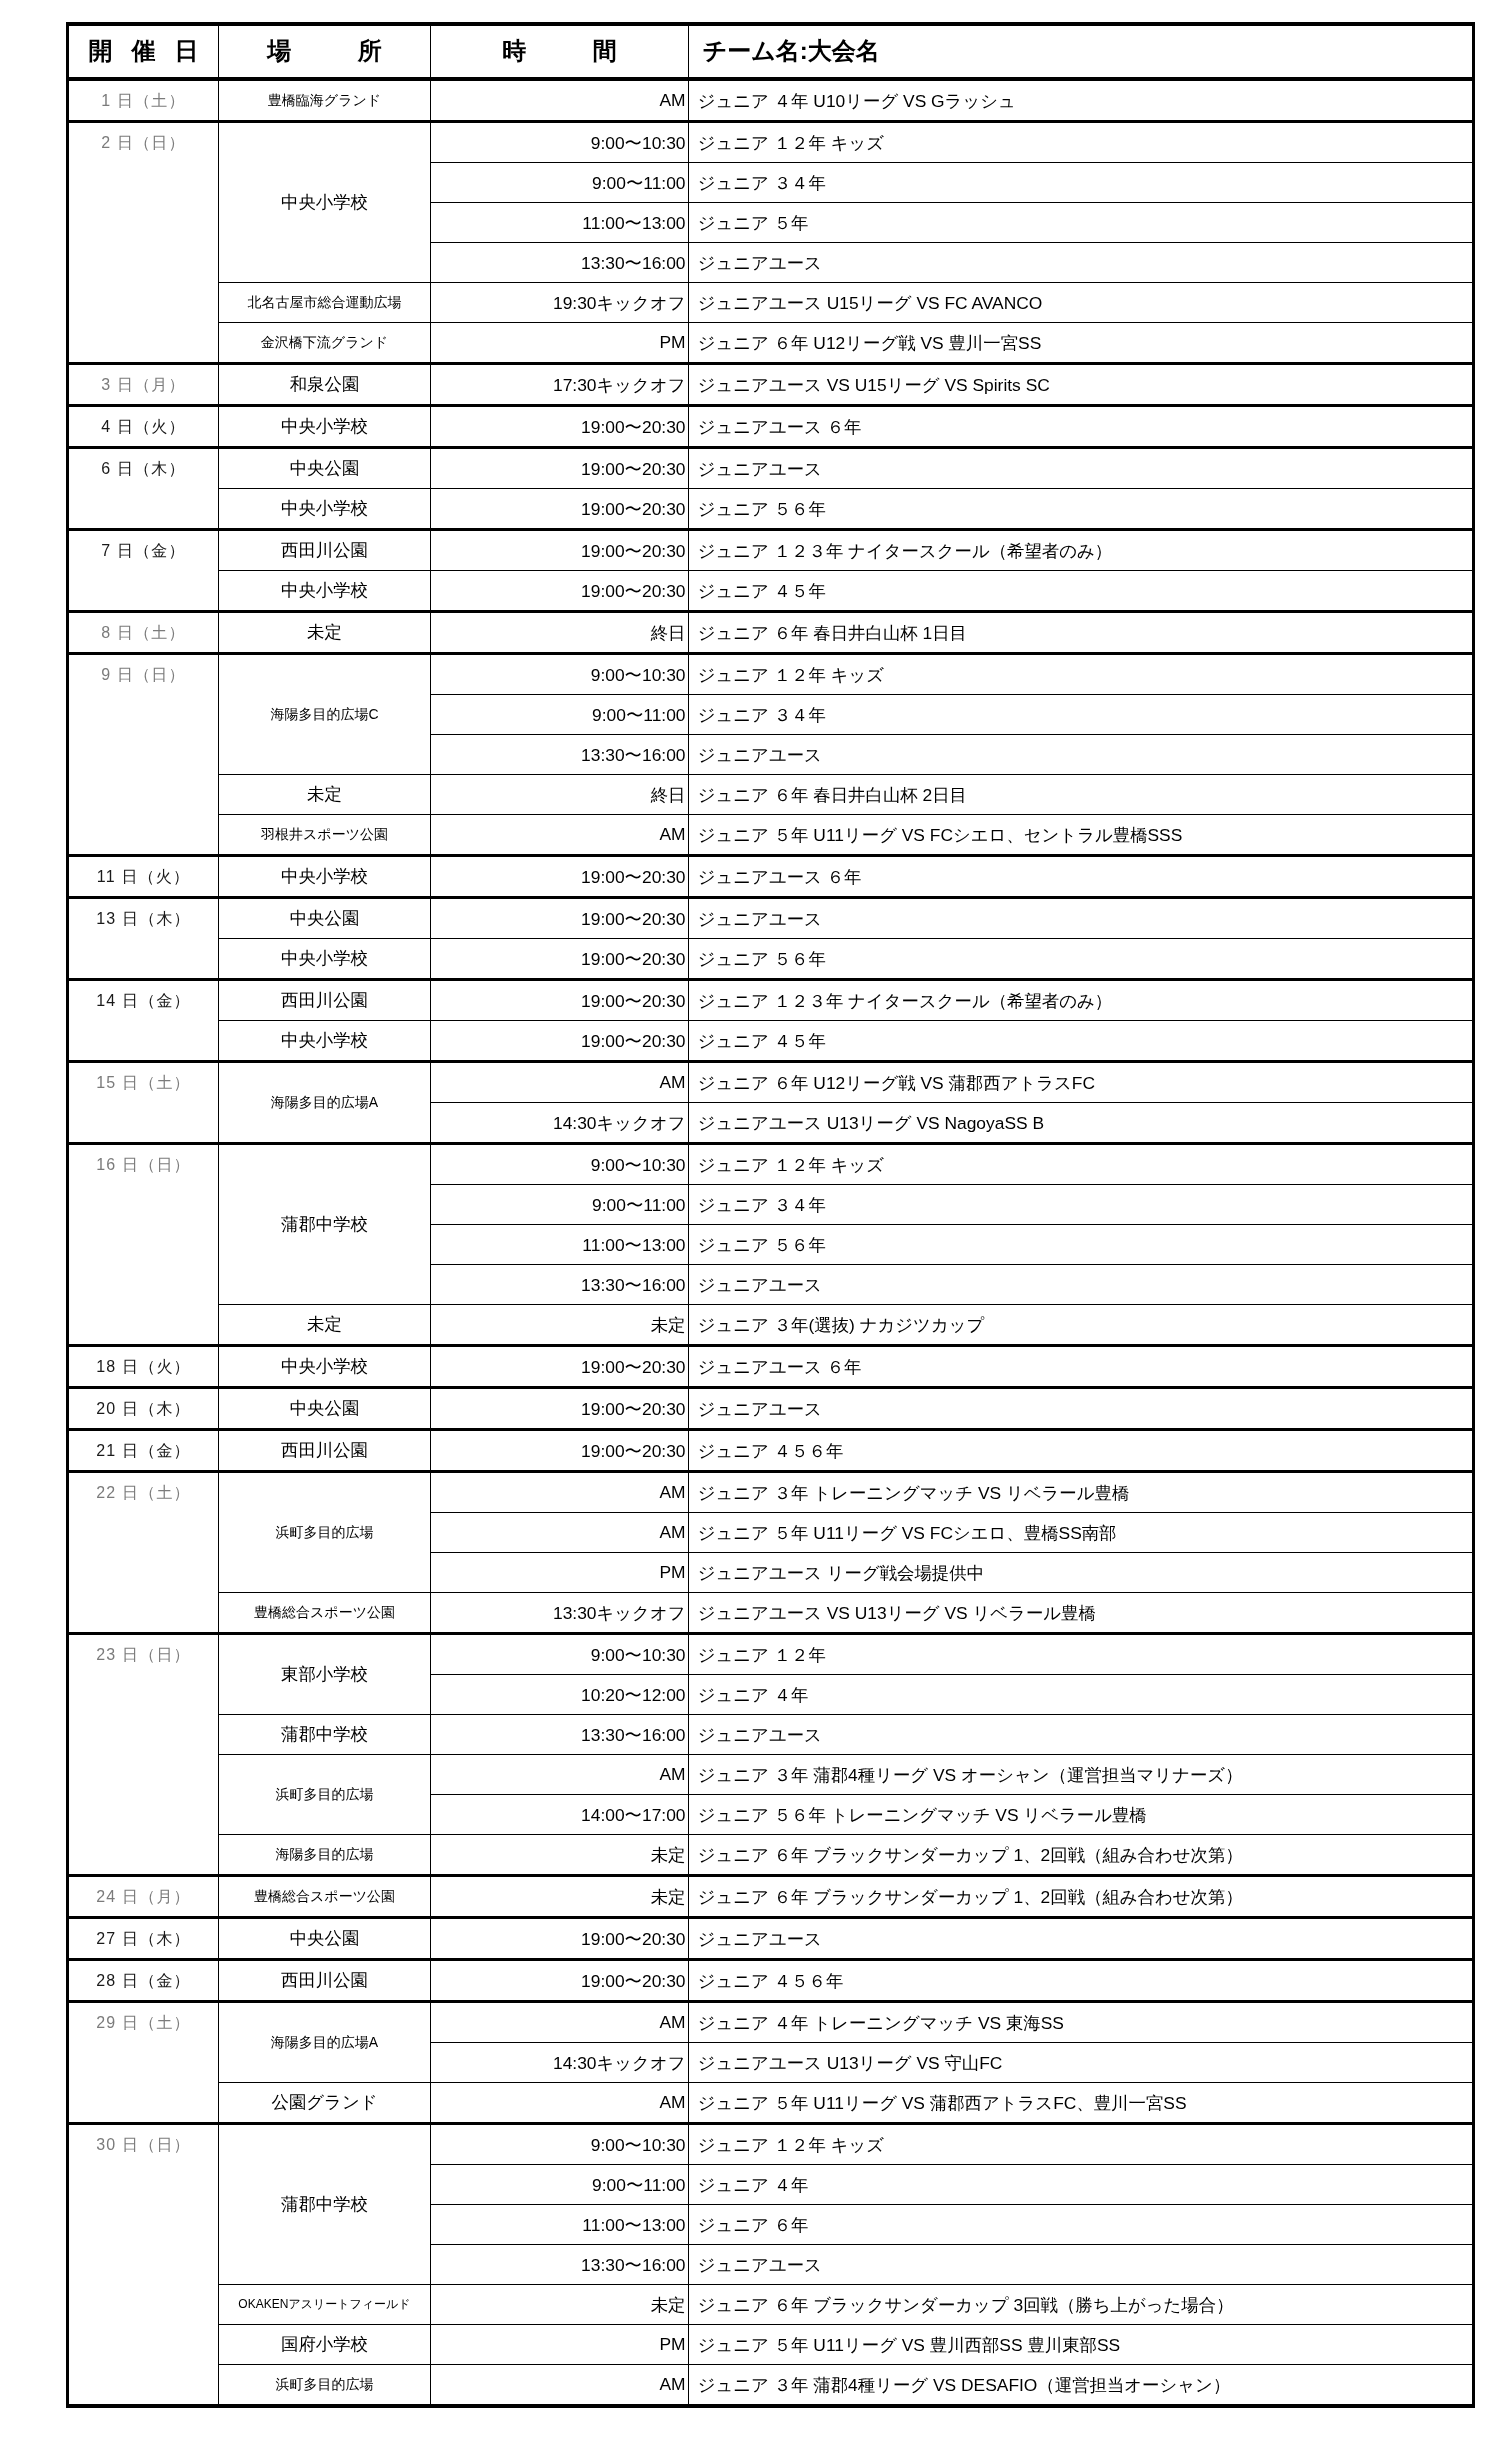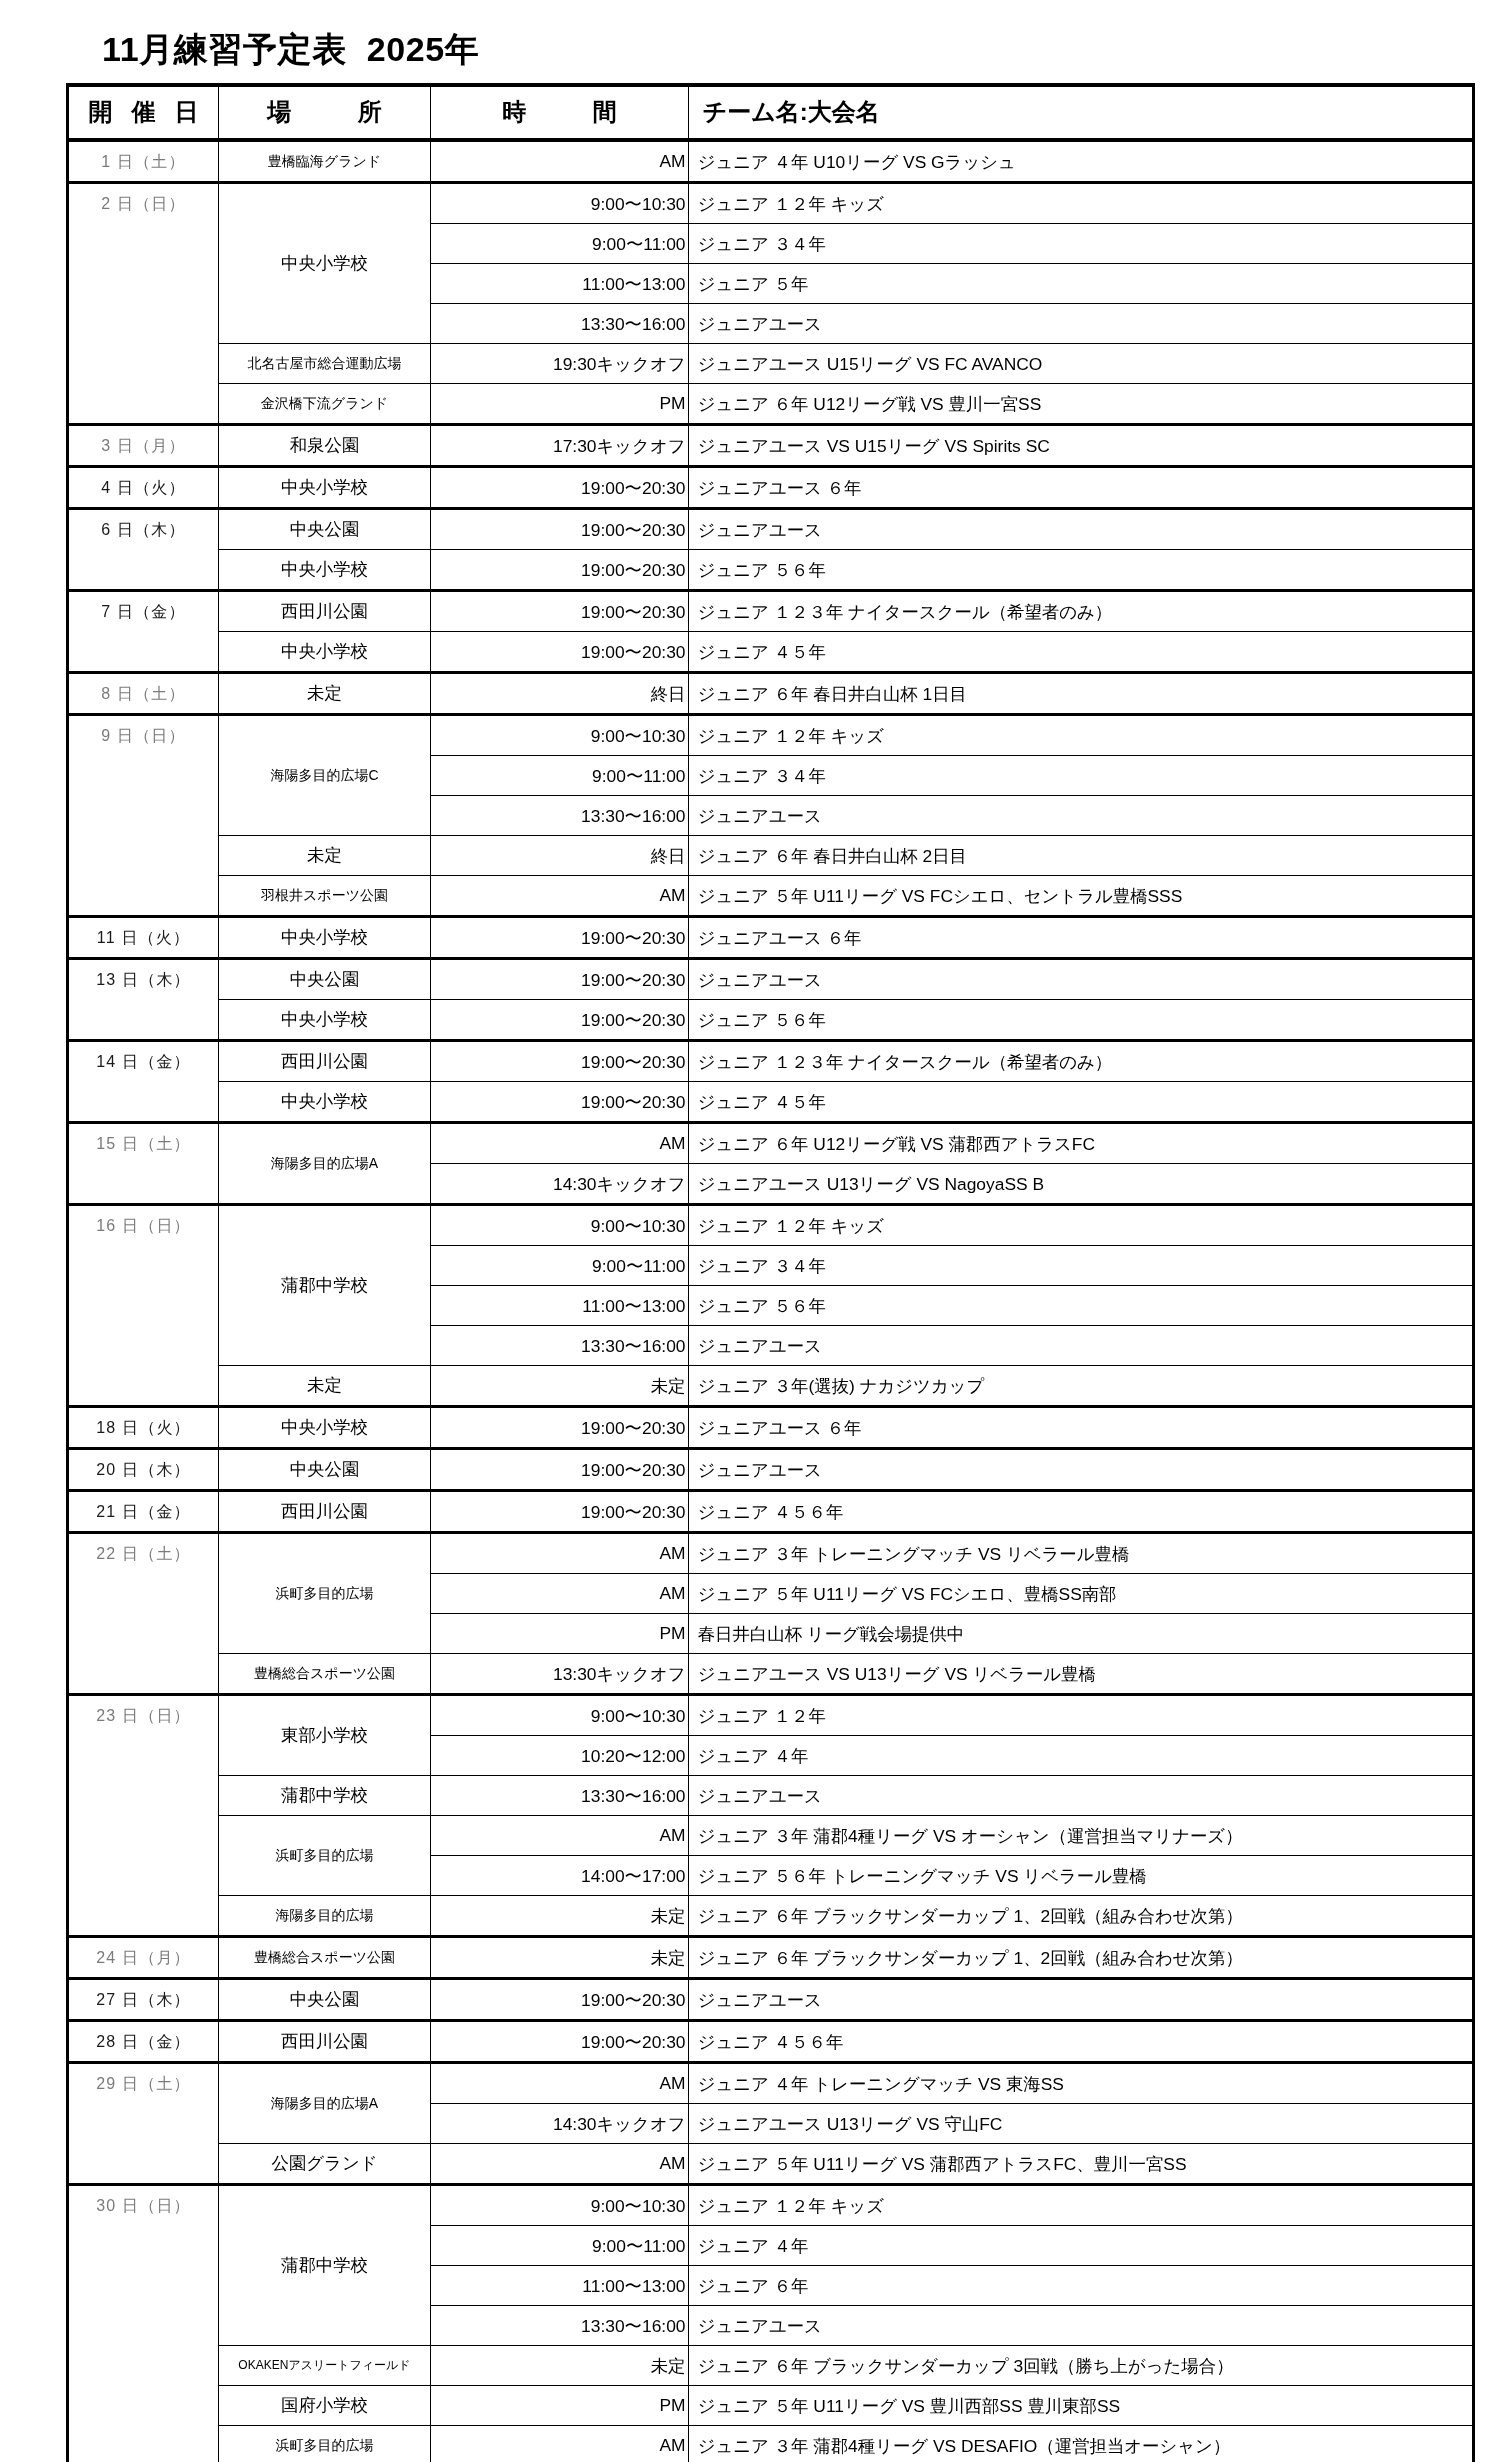"11月練習予定表 2025年" h1.doc-title { html: <h1>11月練習予定表 2025年</h1> -> none }
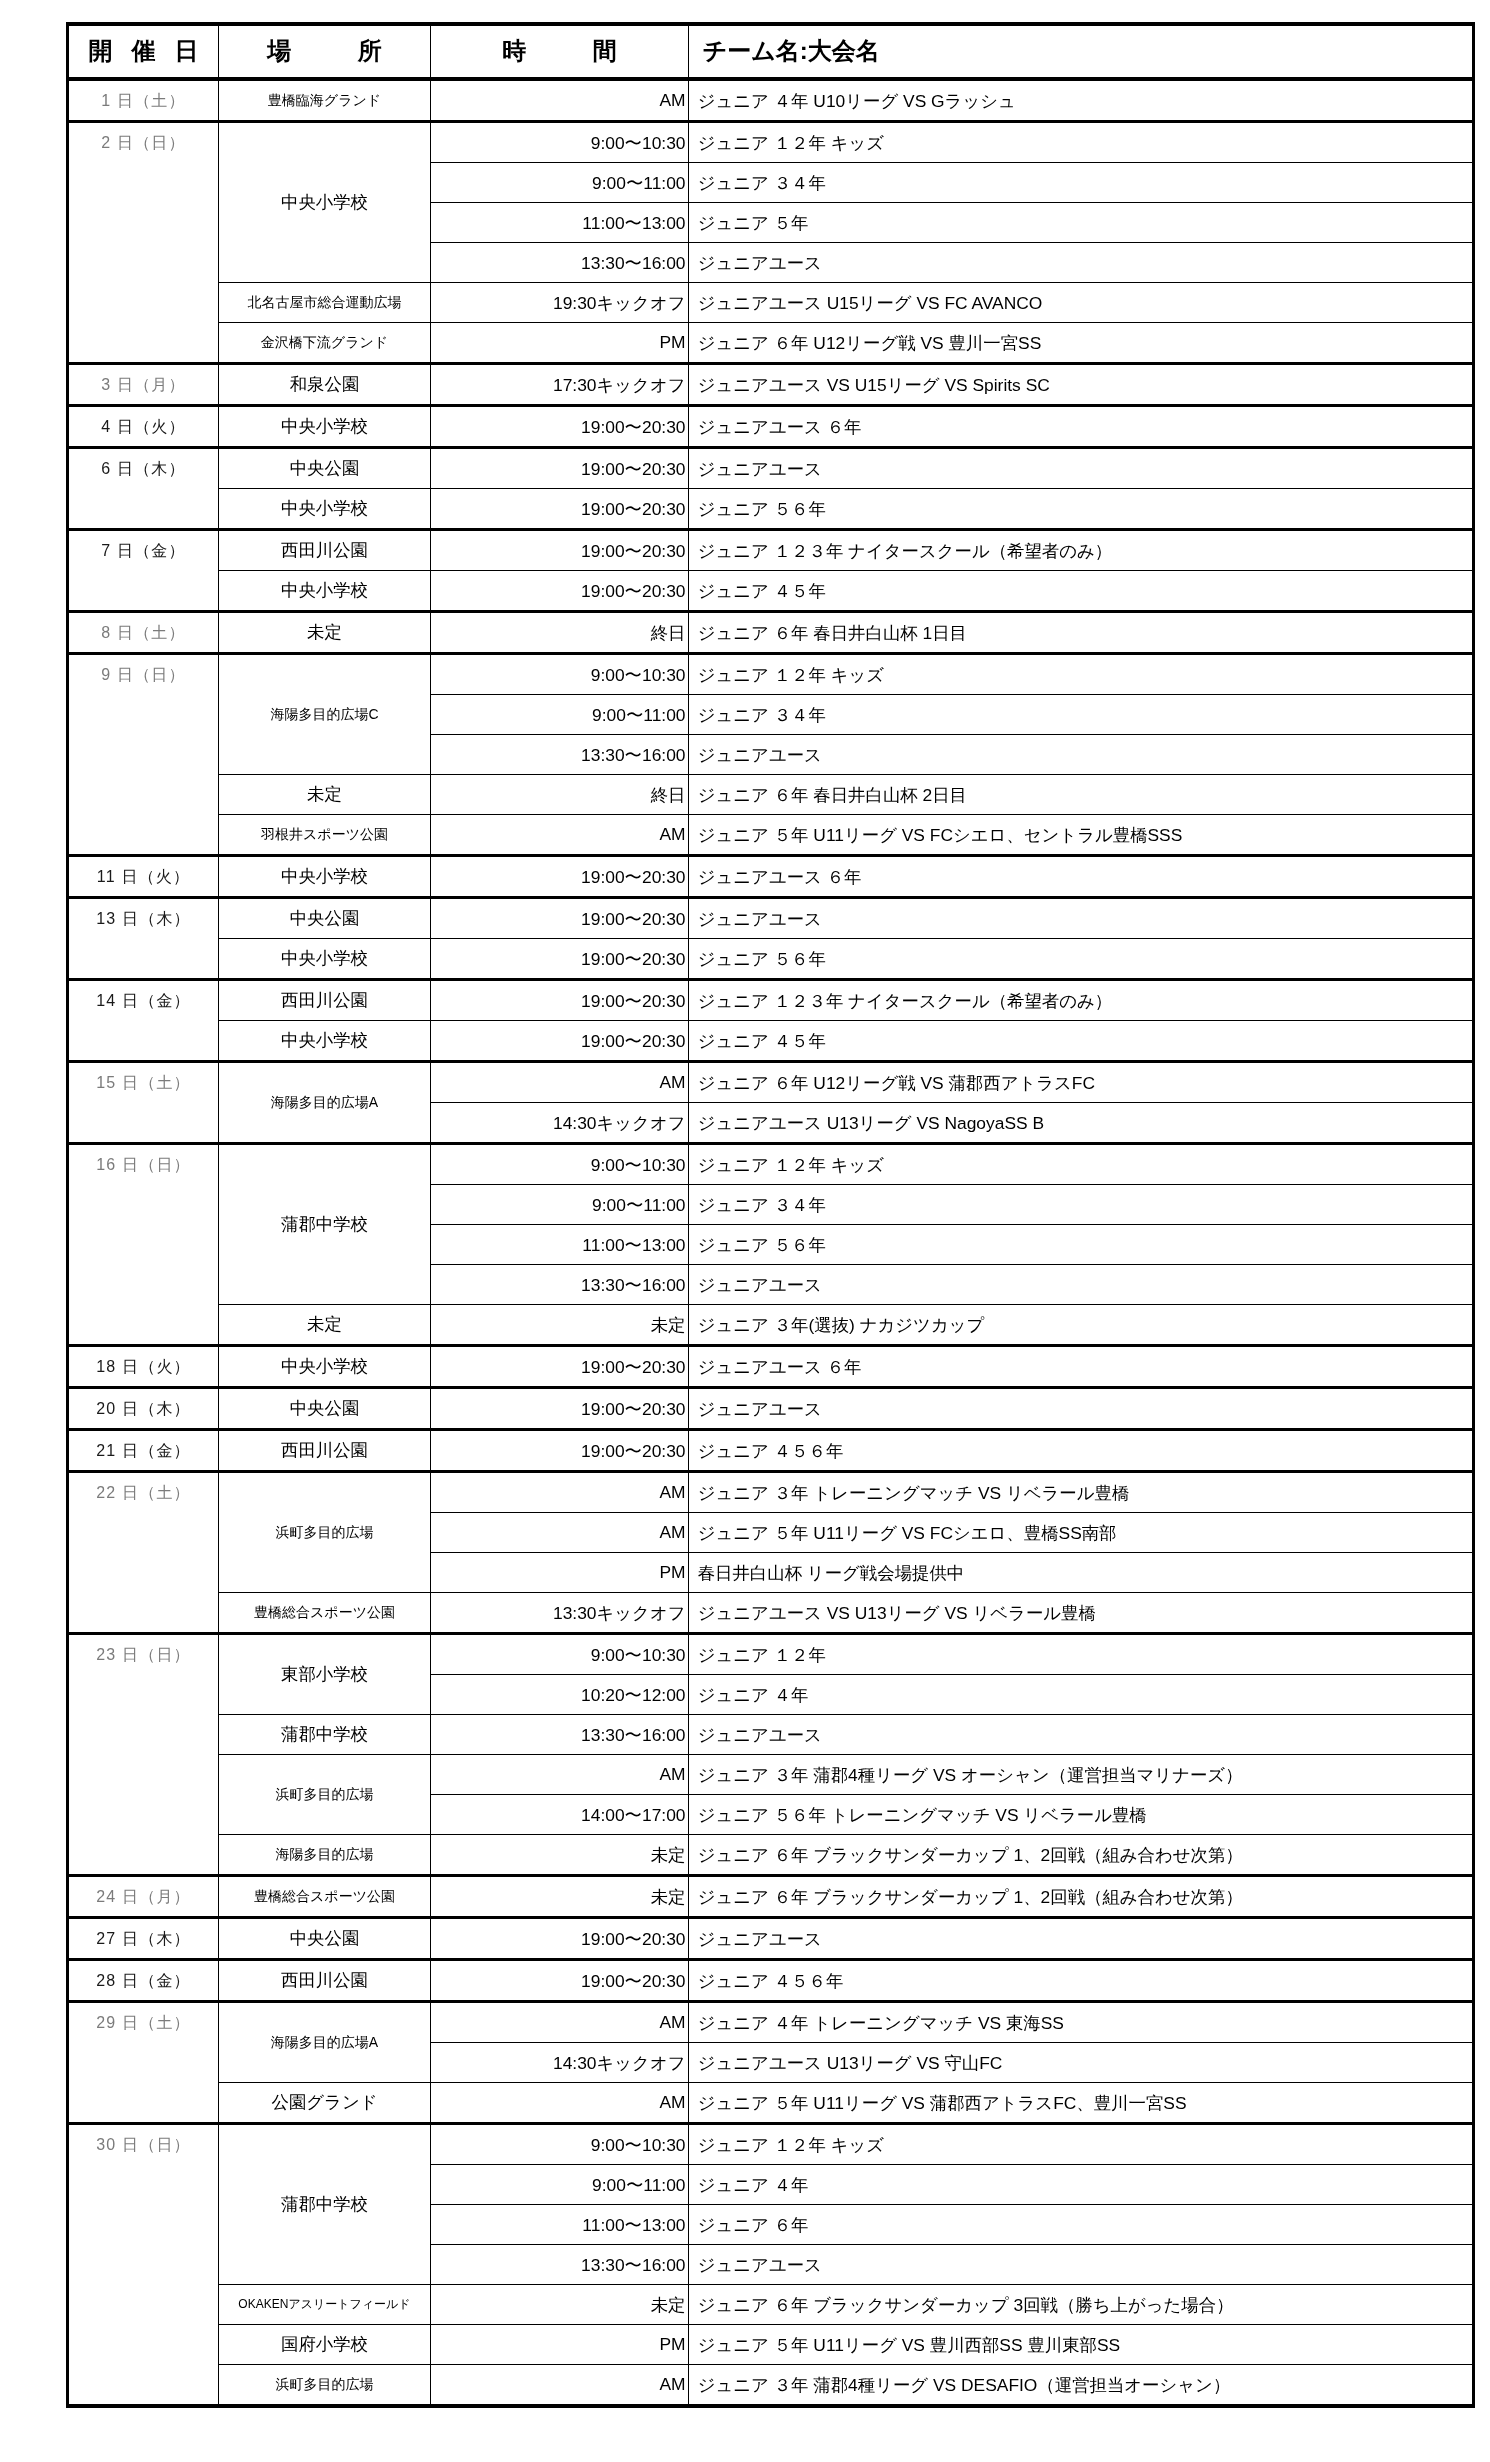"春日井白山杯 リーグ戦会場提供中" td.team { text: 春日井白山杯 -> ジュニアユース }
